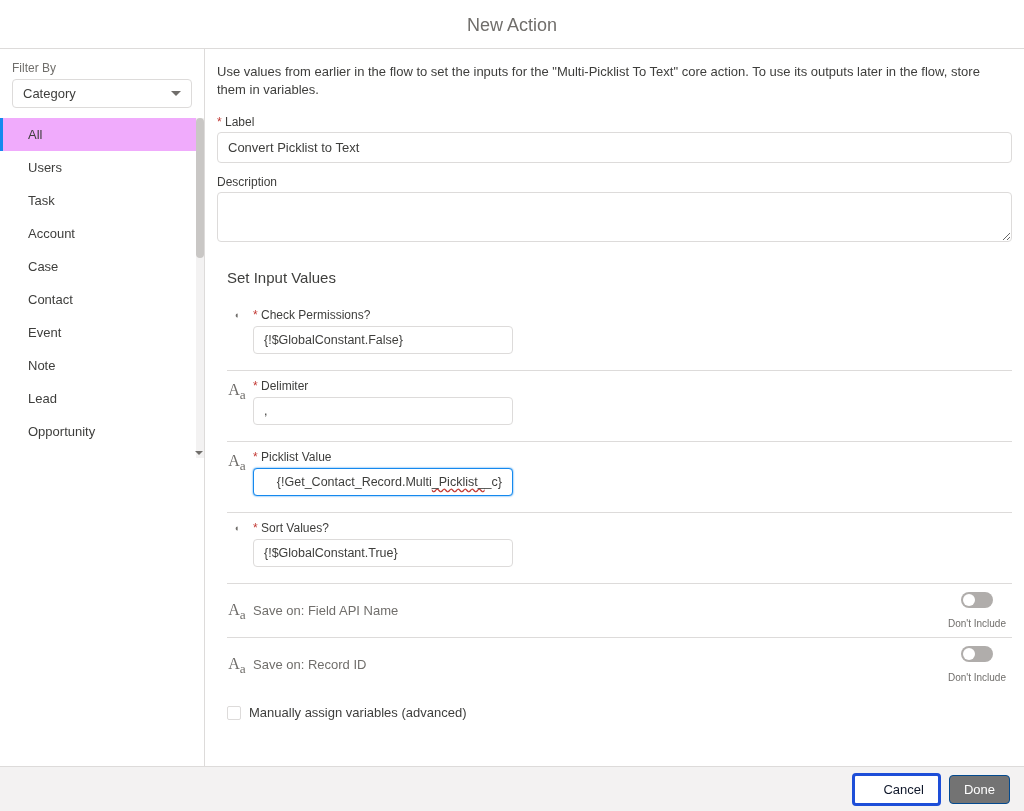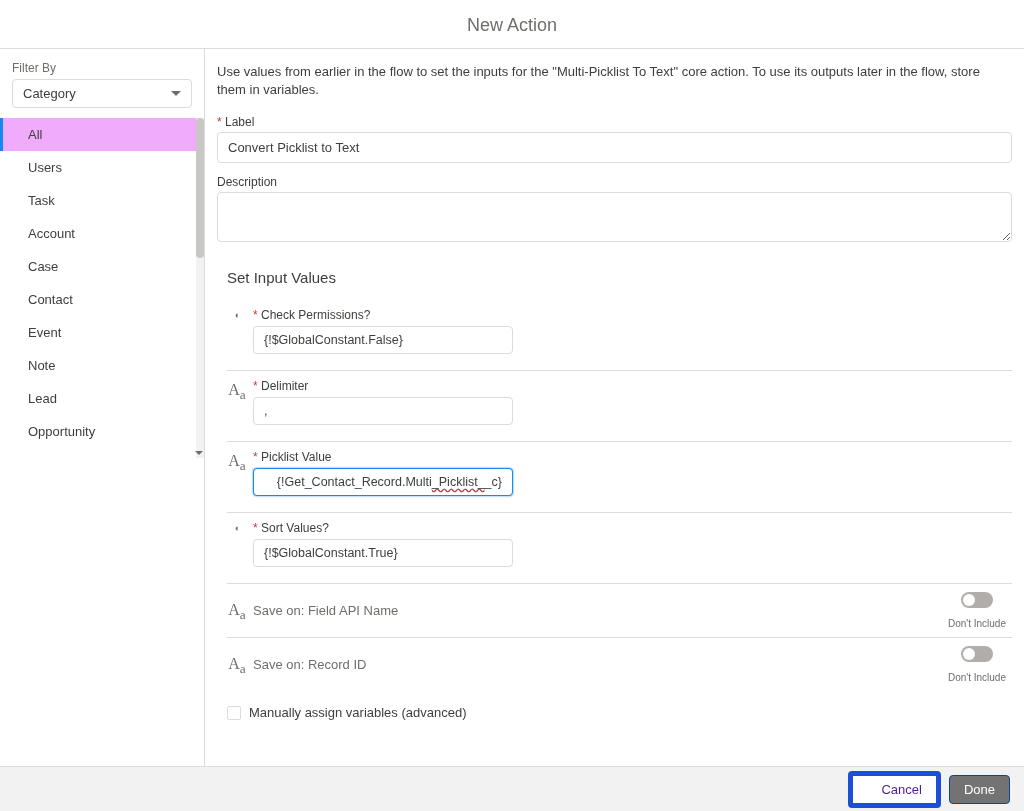"Cancel" .btn-cancel { border: 5px solid #1d4ed8 -> 3px solid #1d4ed8; color: #4c1d95 -> #0f172a }
